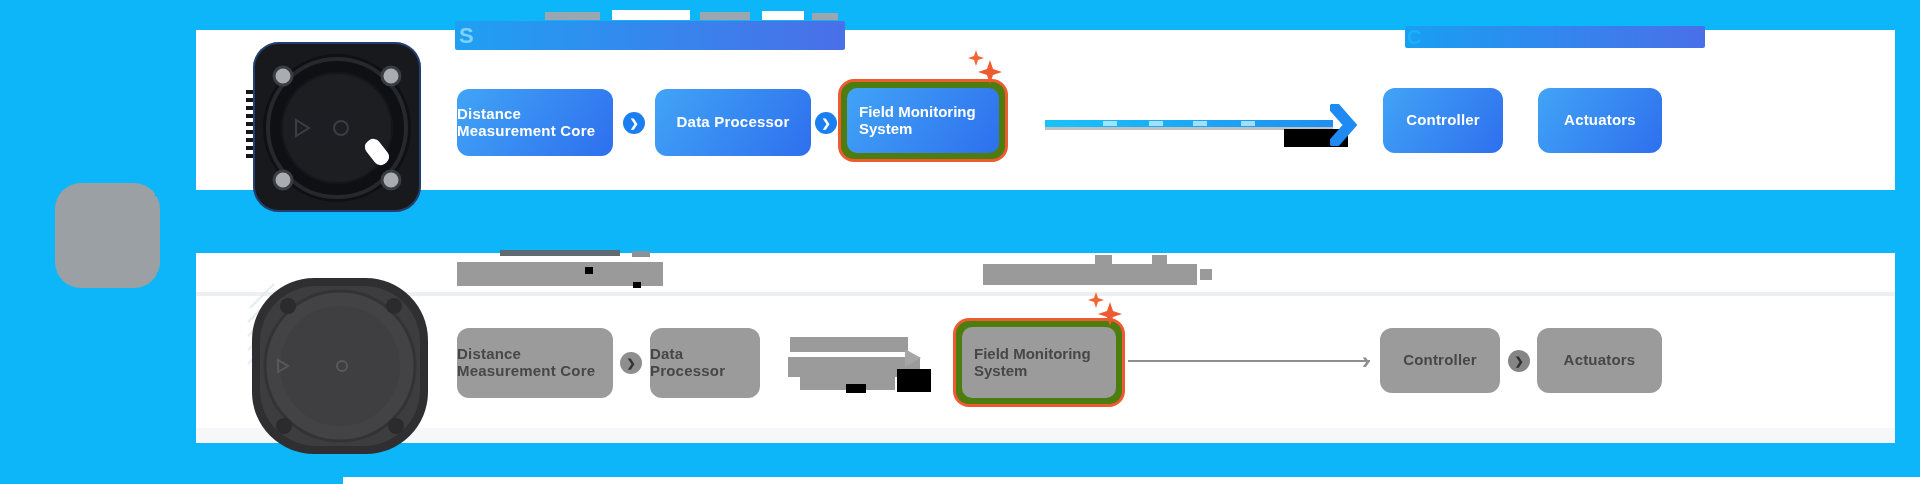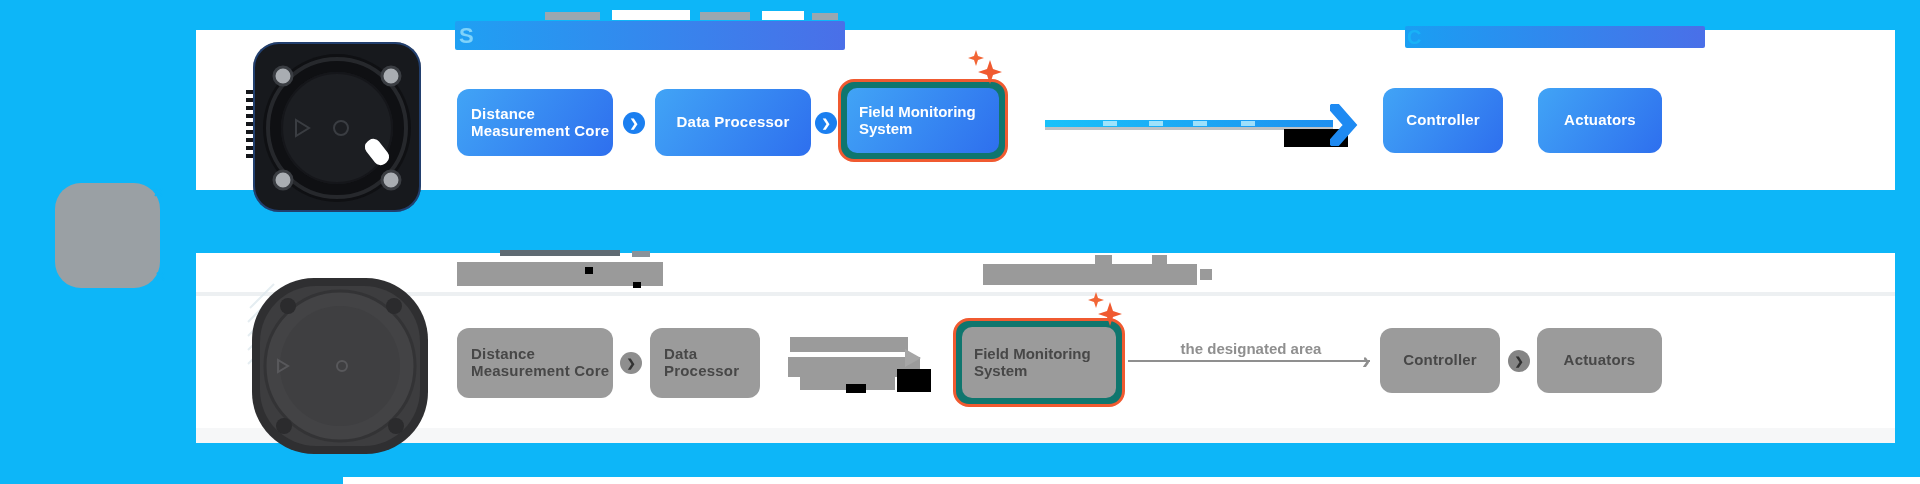"Distance Measurement Core" .pad-left { padding-left: 14px -> none }
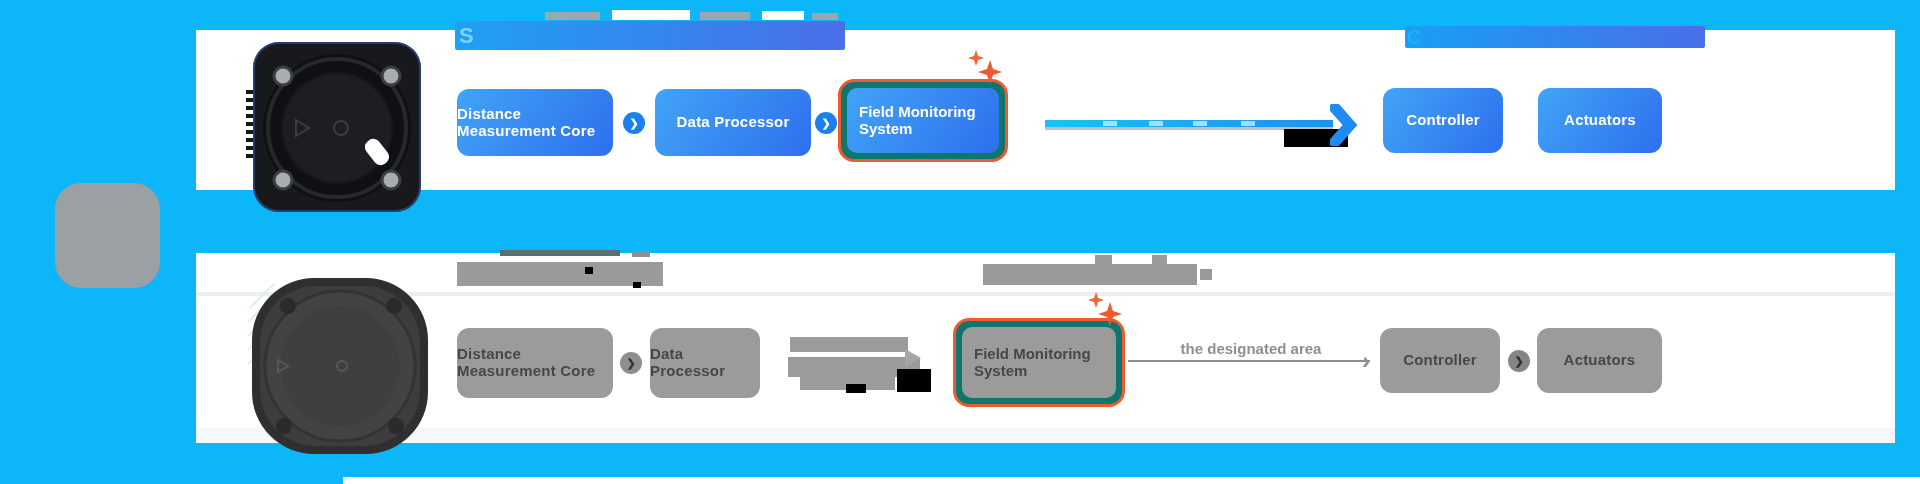"Field Monitoring System" .fms-wrap { background: #0f766e -> #4d7c0f }
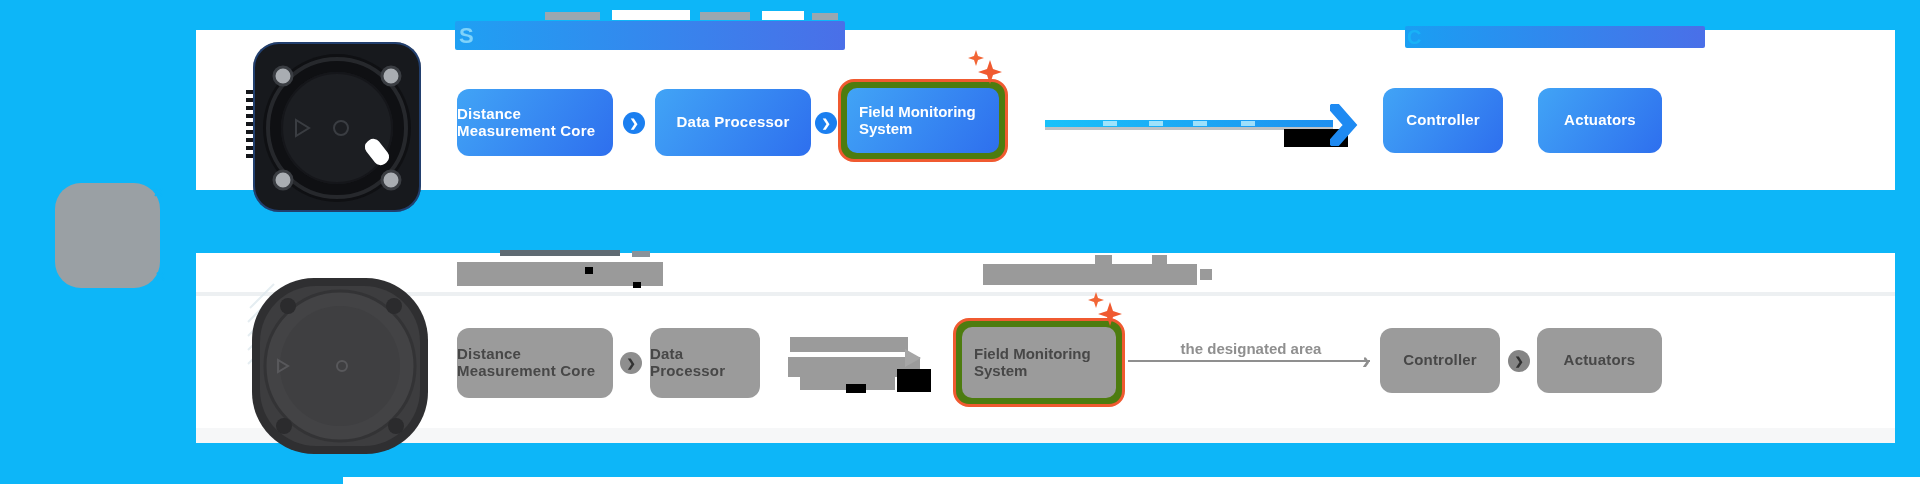"the designated area" div { html: <div>the designated area</div> -> none }
